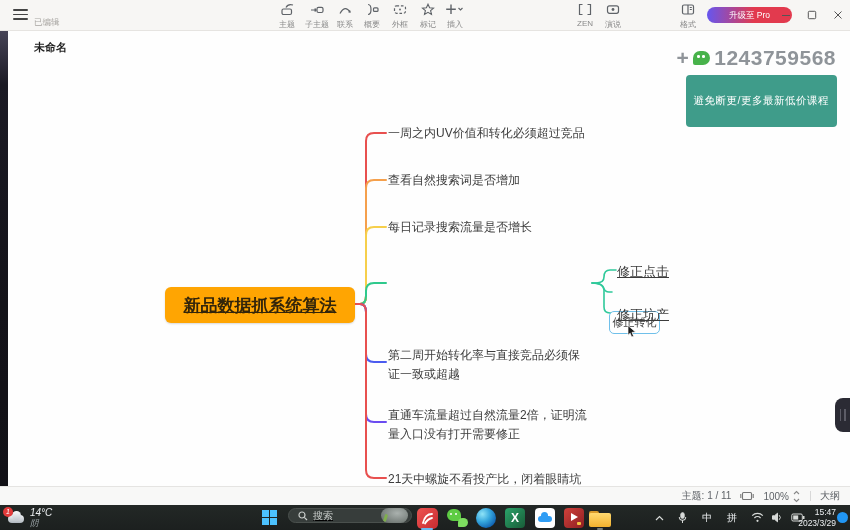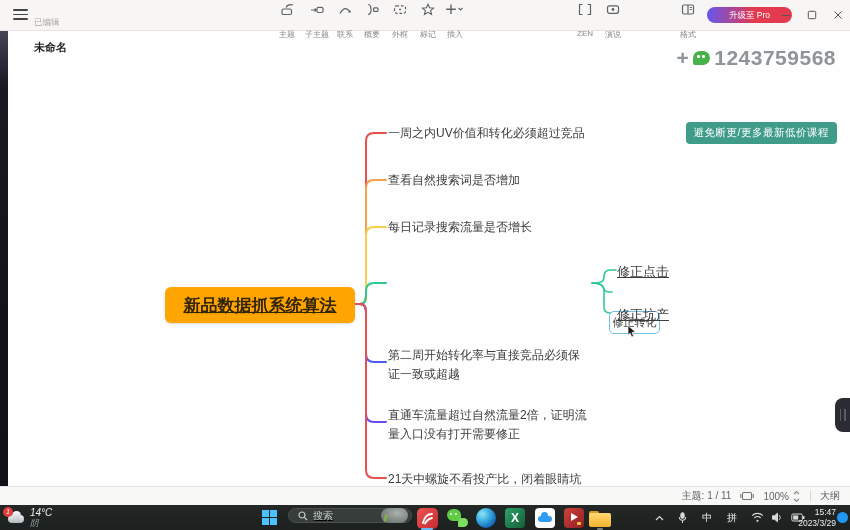"主题" .tool .tlabel { margin-top: 13px -> 3px }
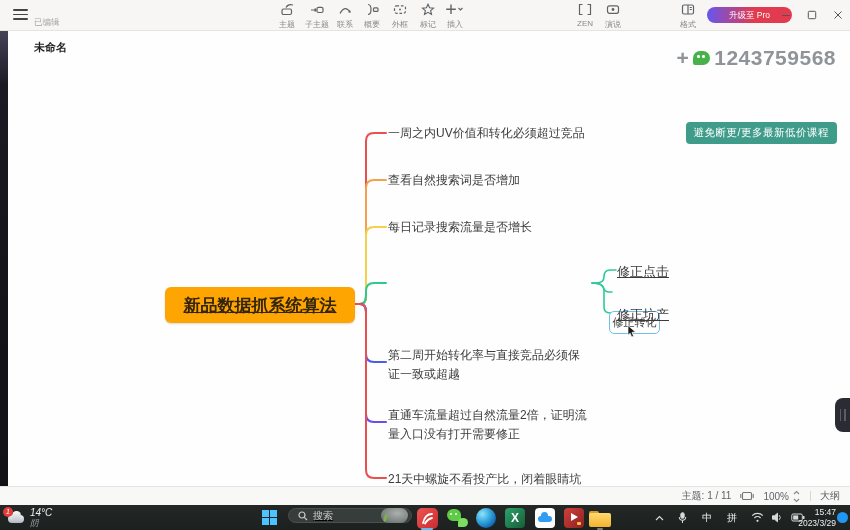"避免断更/更多最新低价课程" .wm-badge { margin-top: 47px -> none; padding: 4px 8px -> 19px 8px }
